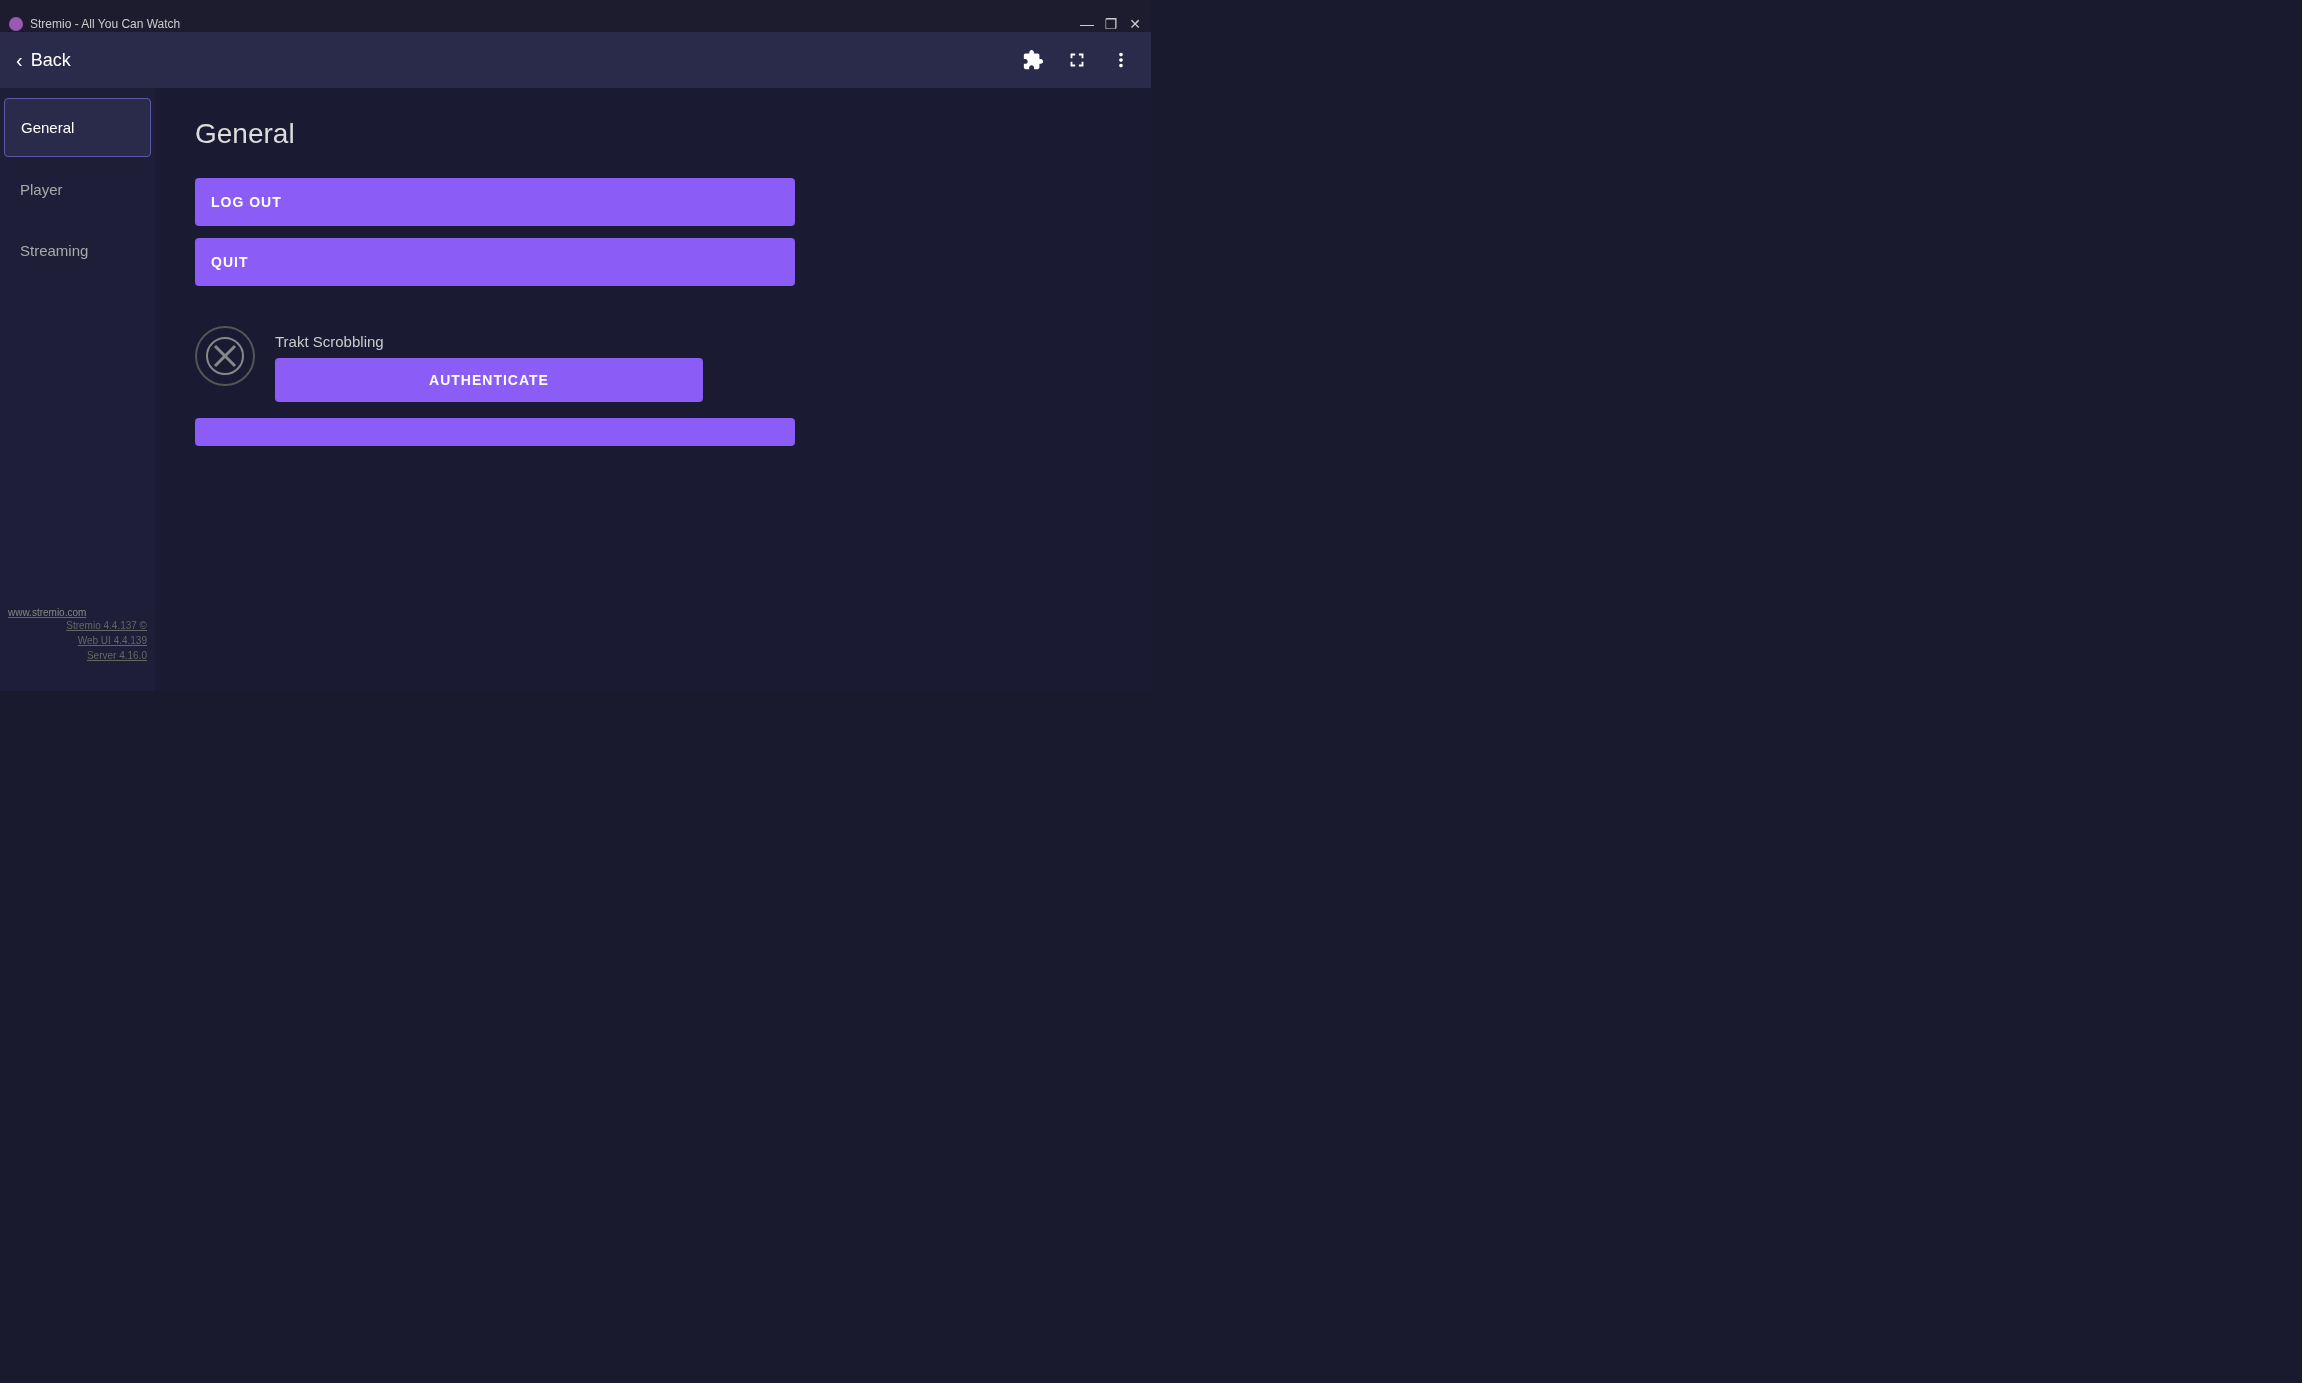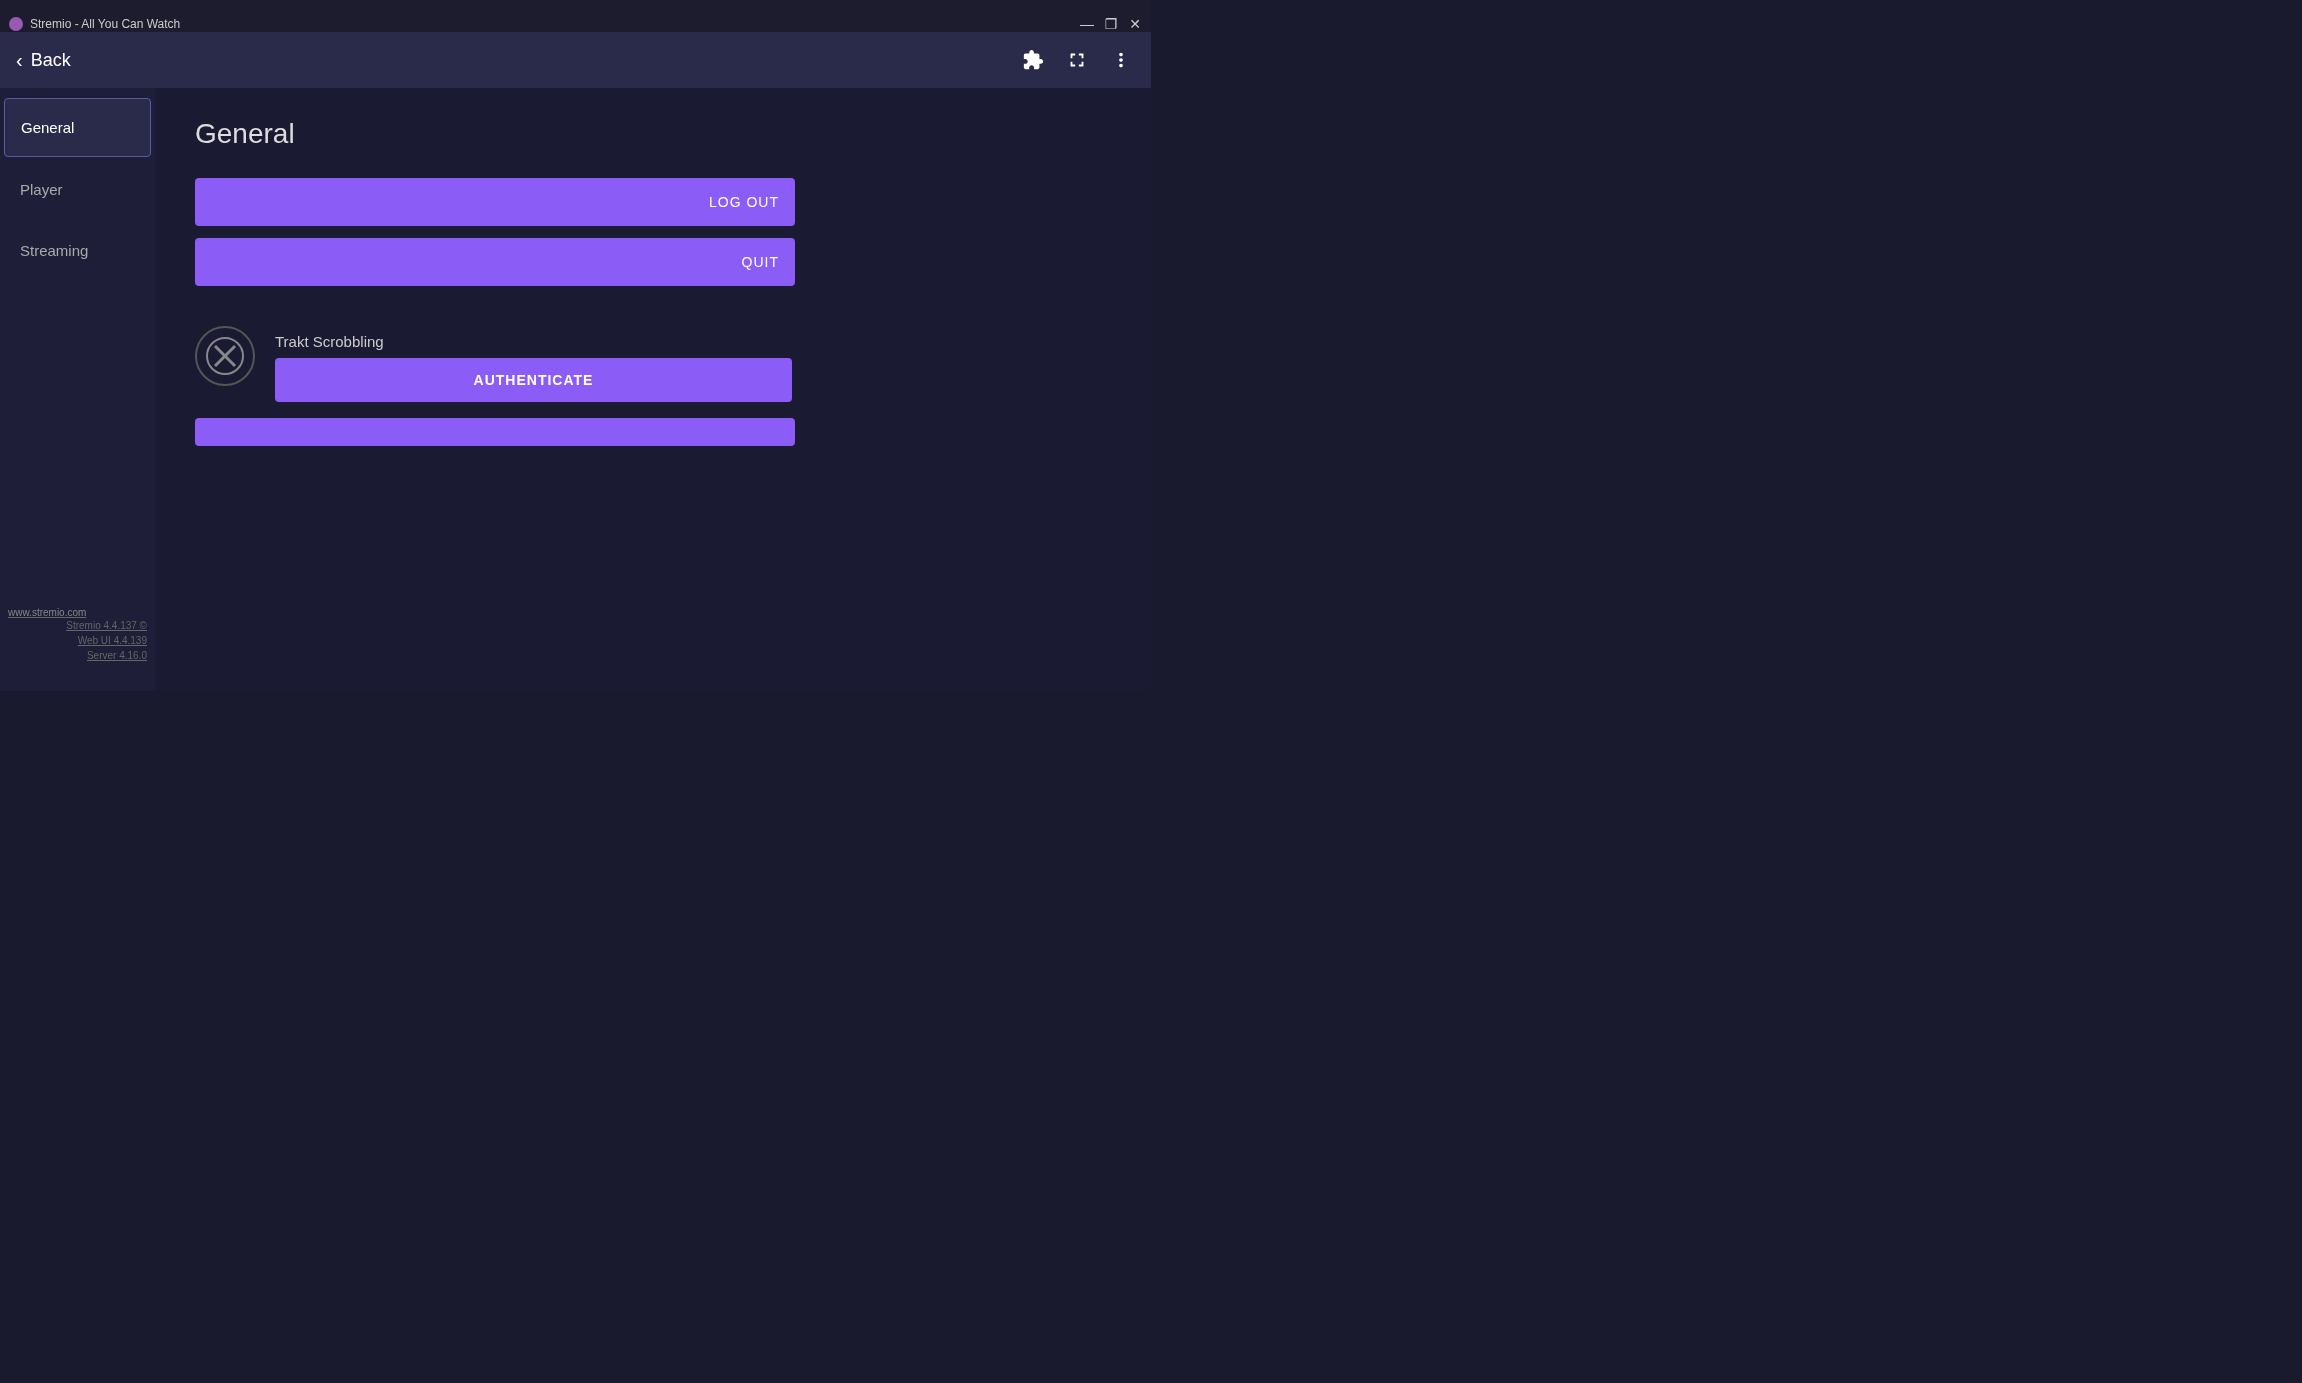"LOG OUT" .btn-purple { font-weight: 400 -> 700; text-align: right -> left }
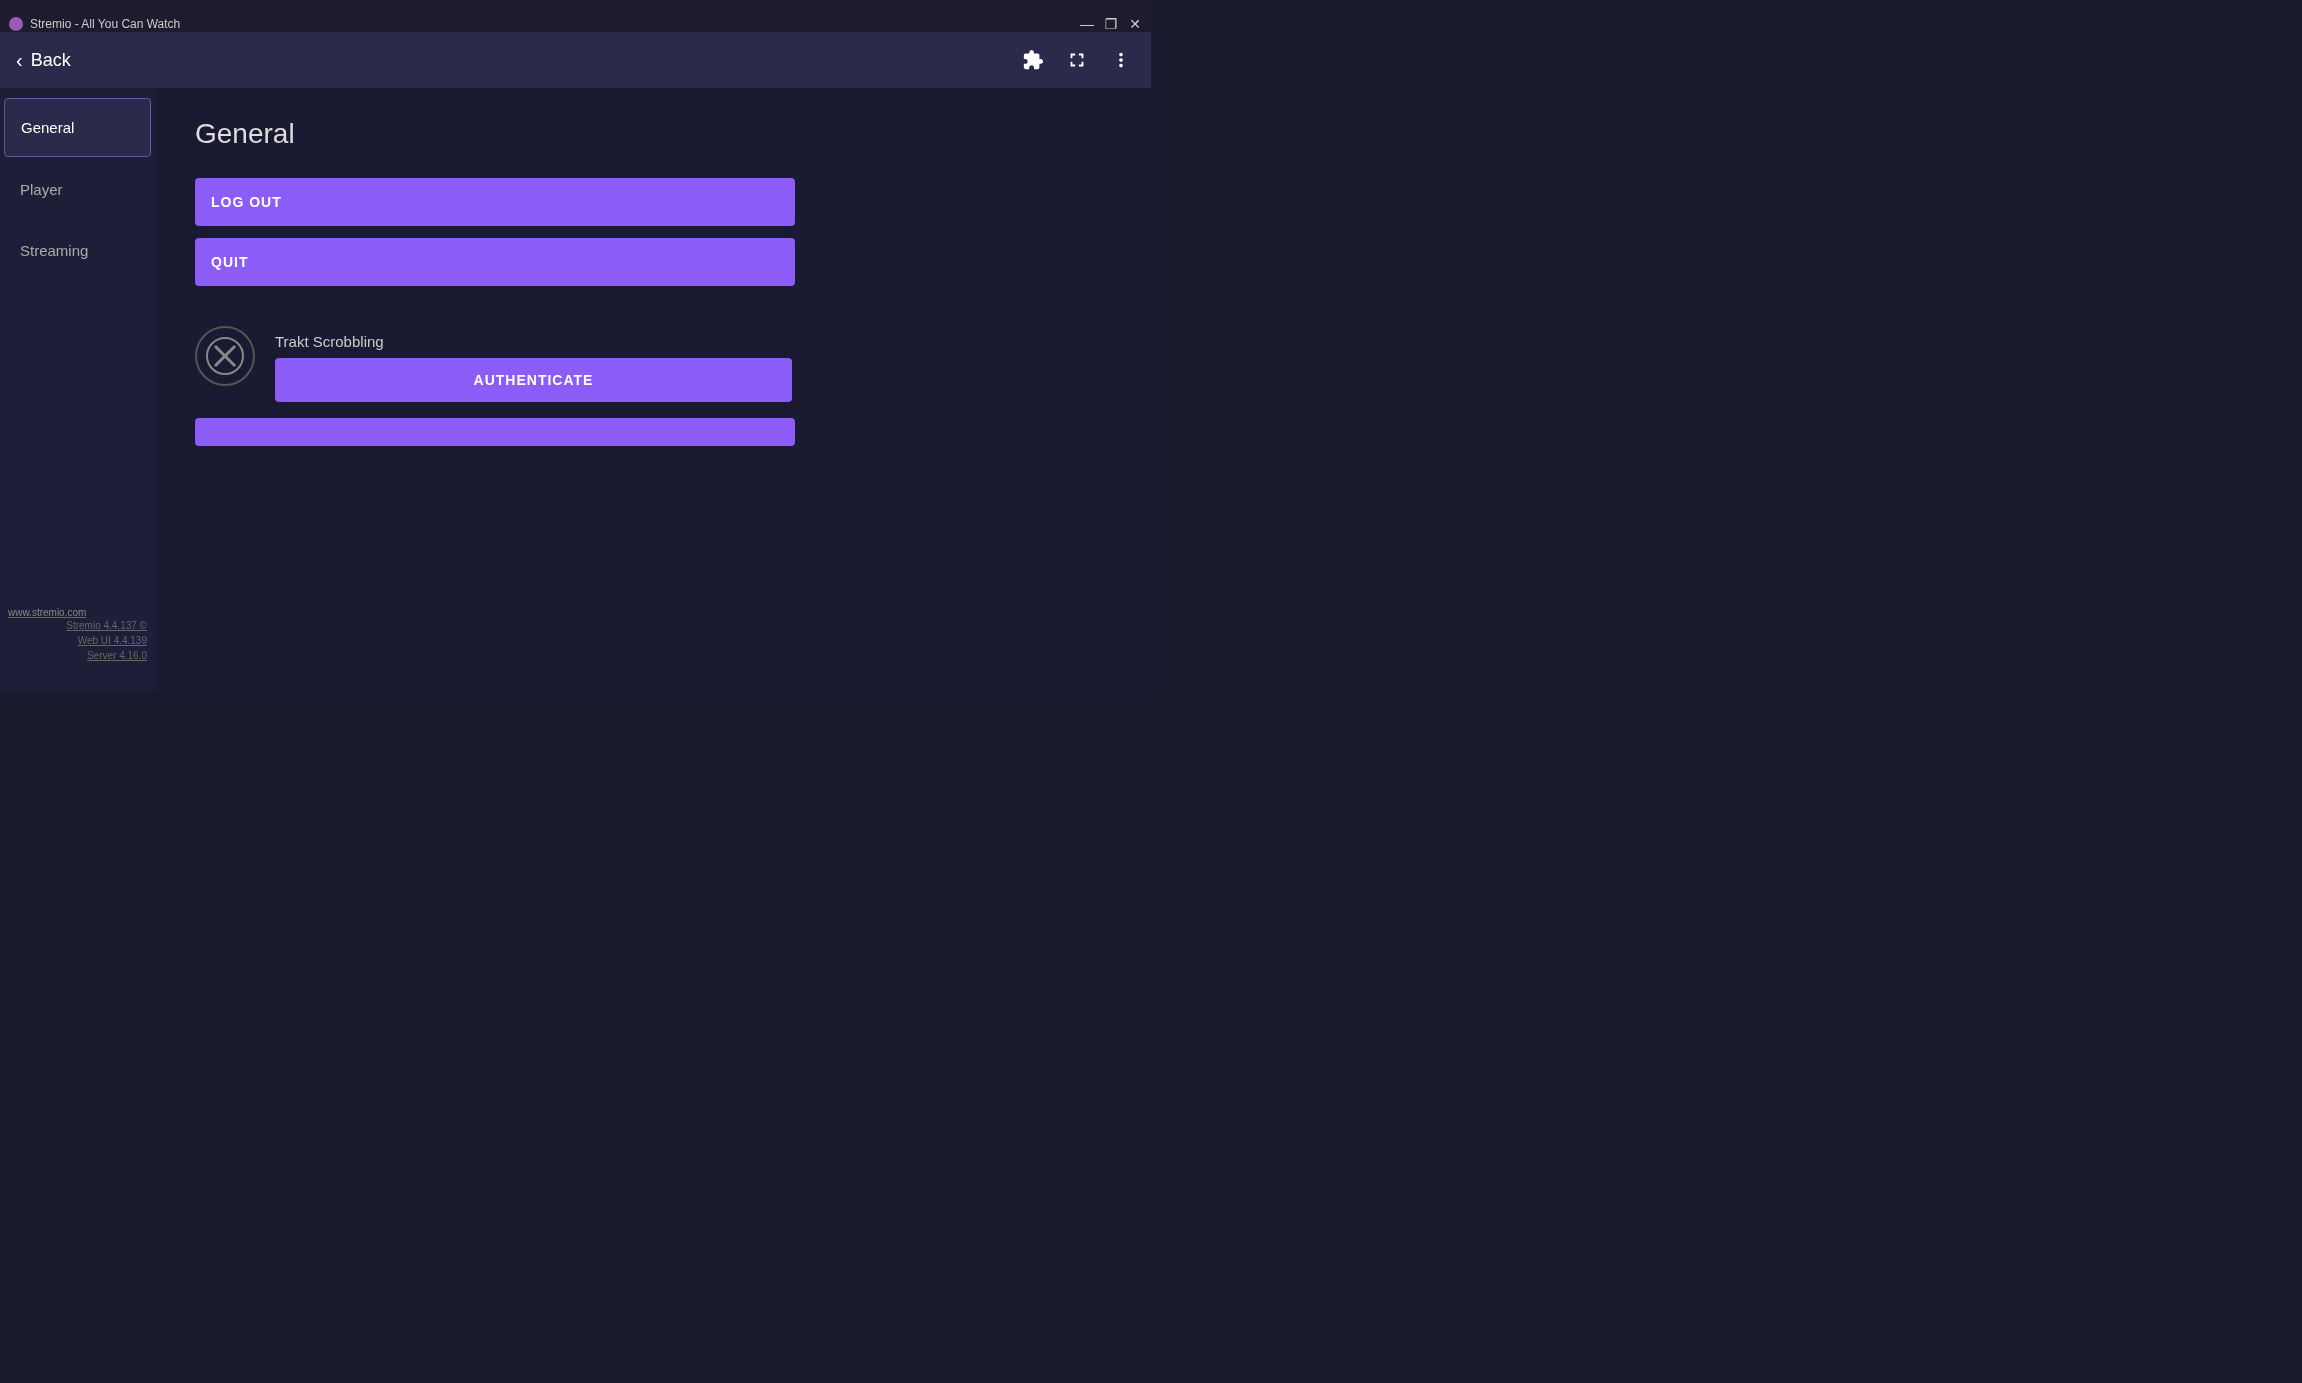"AUTHENTICATE" .btn-authenticate { width: 517px -> 428px }
